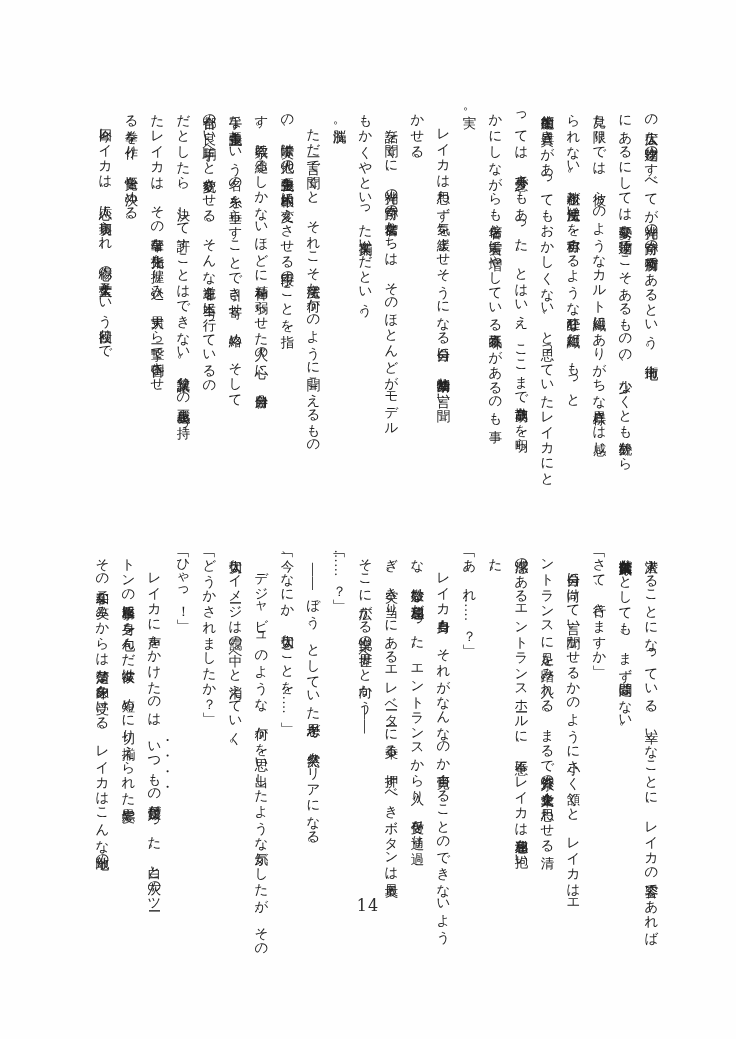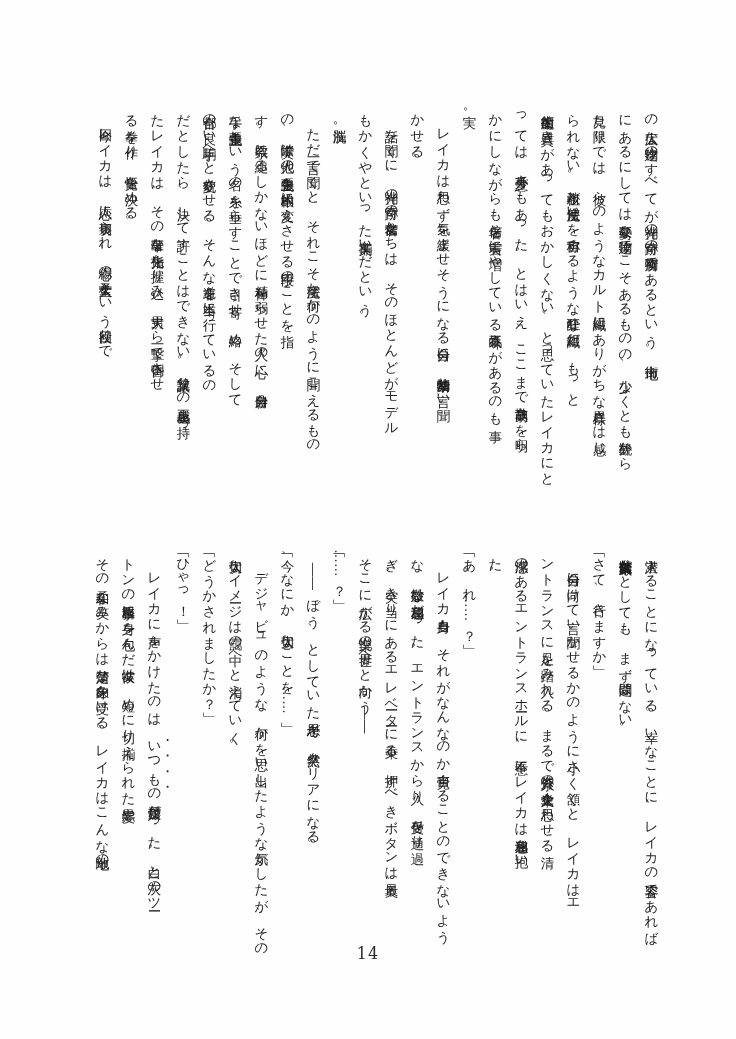"14" .page-number { top: 944px -> 896px }
